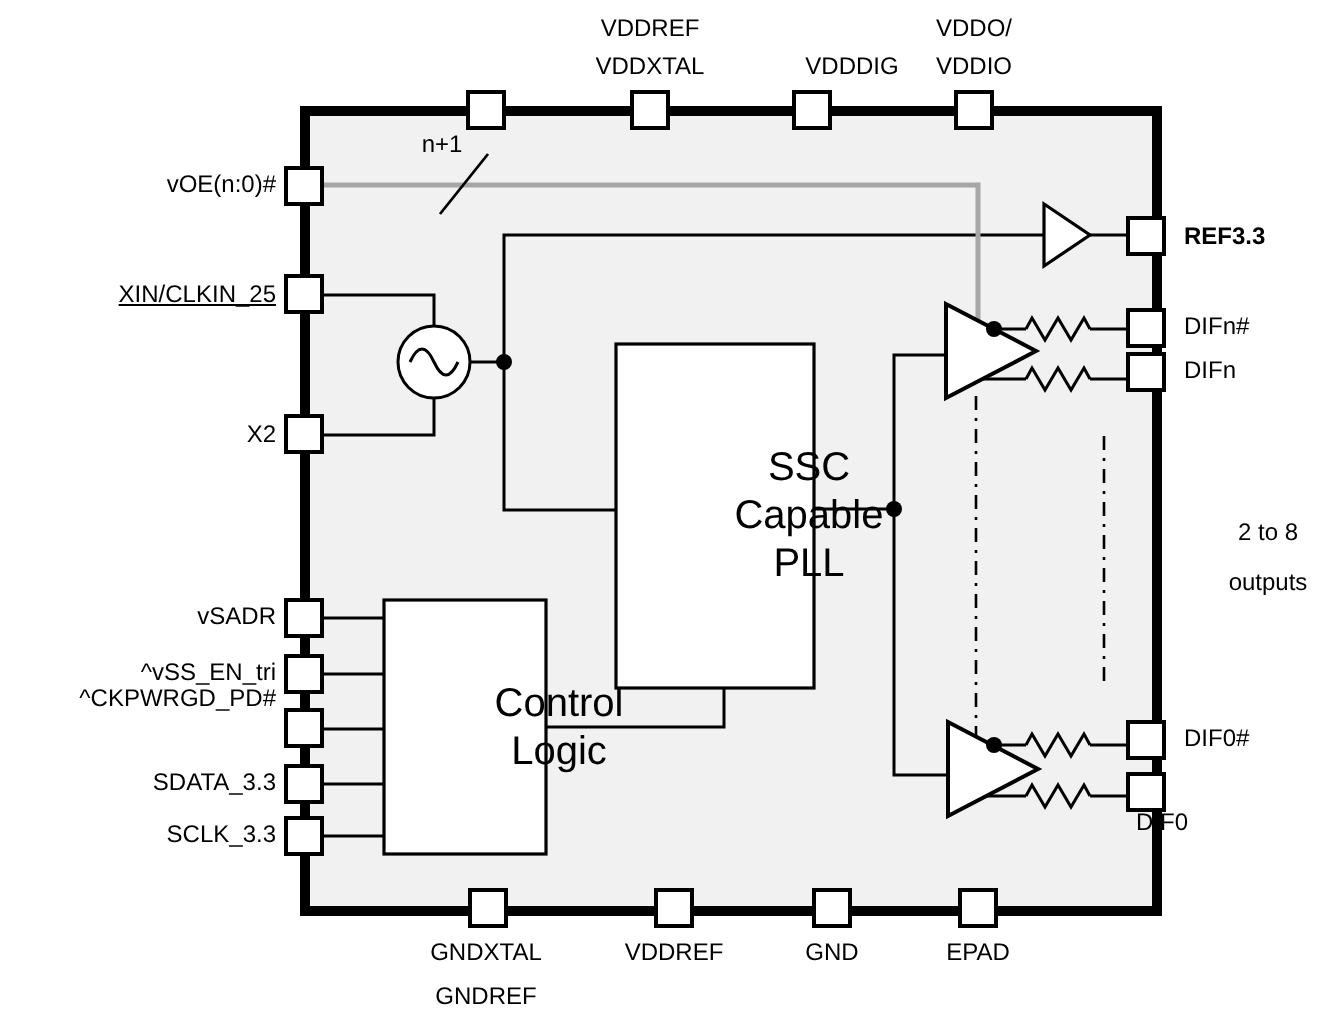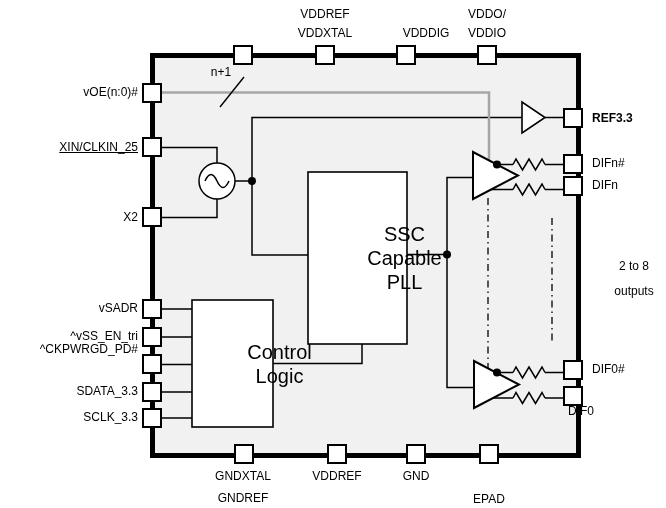"EPAD" div.lbl { margin-top: 23px -> none }
